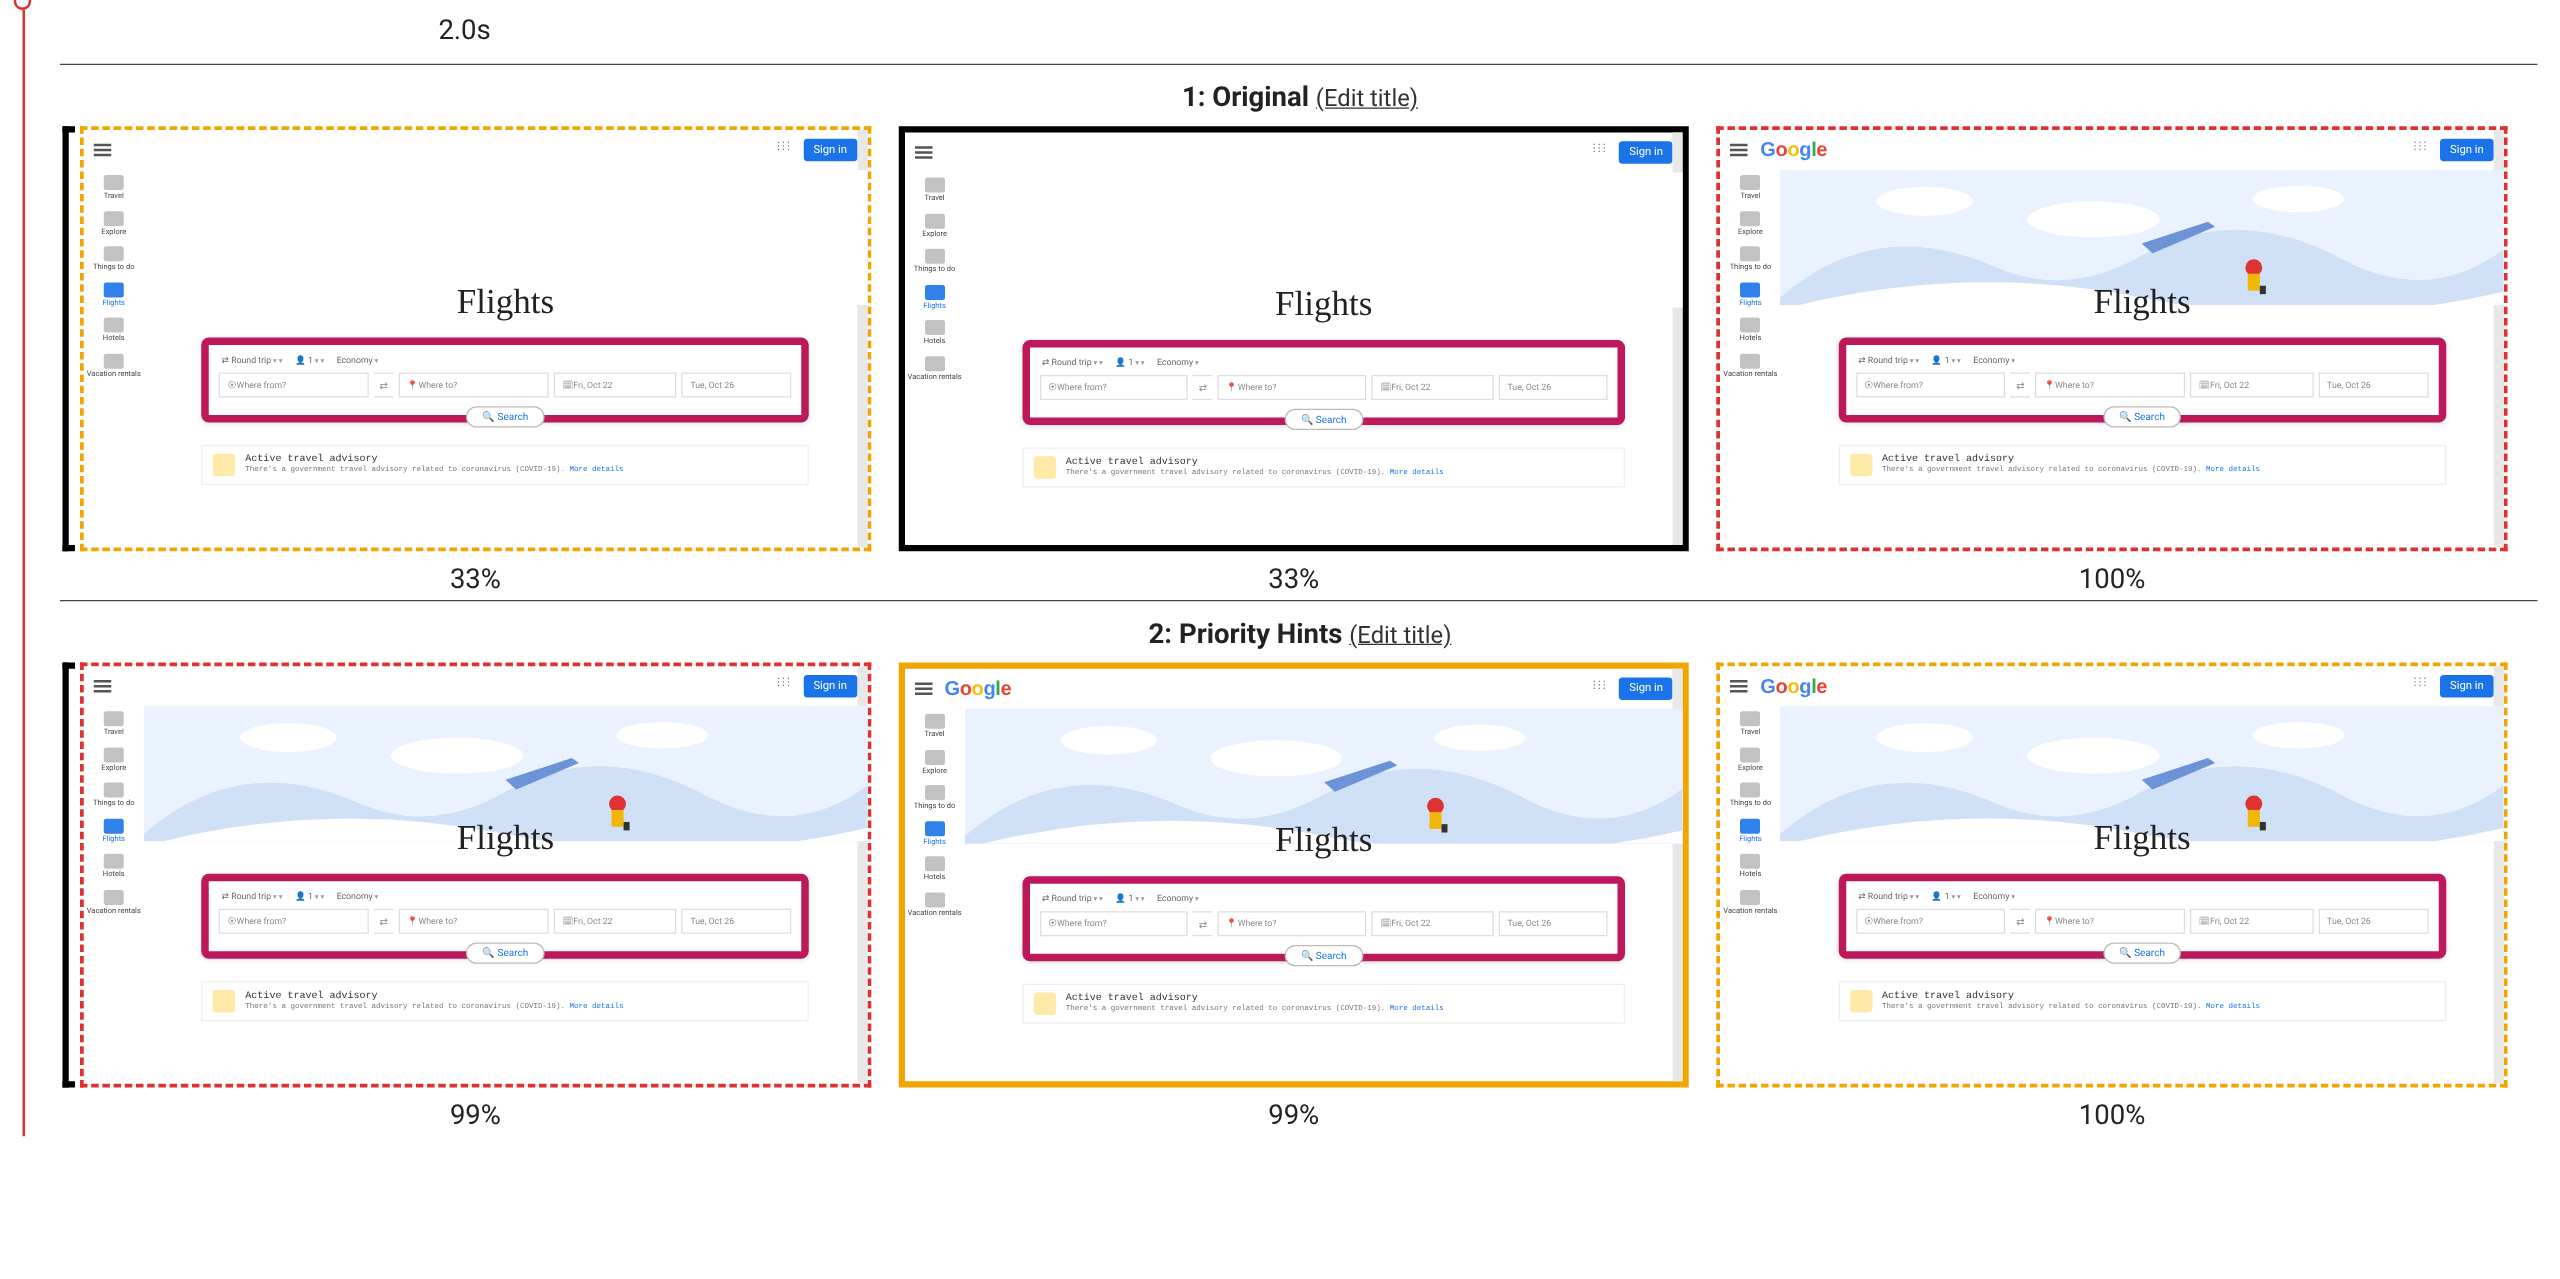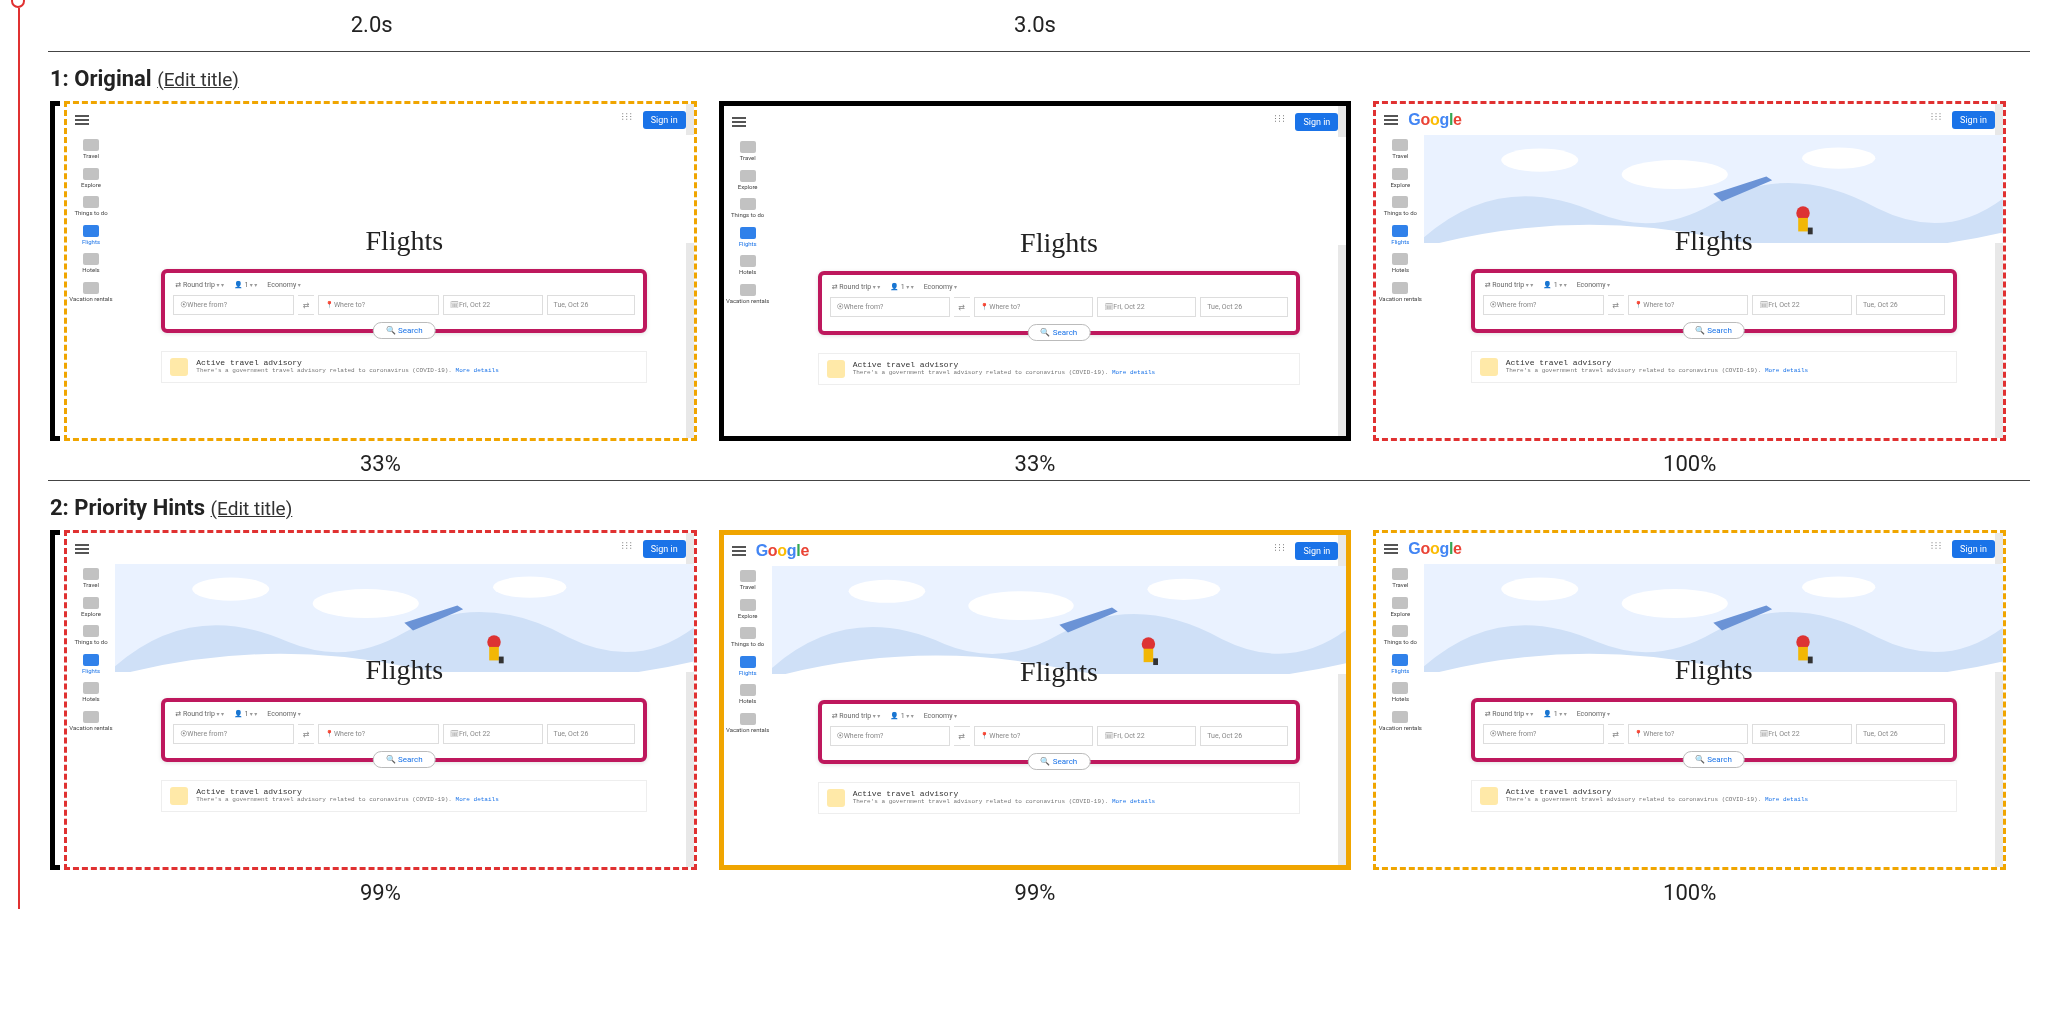"3.0s" div.time-col { html: <div>3.0s</div> -> none }
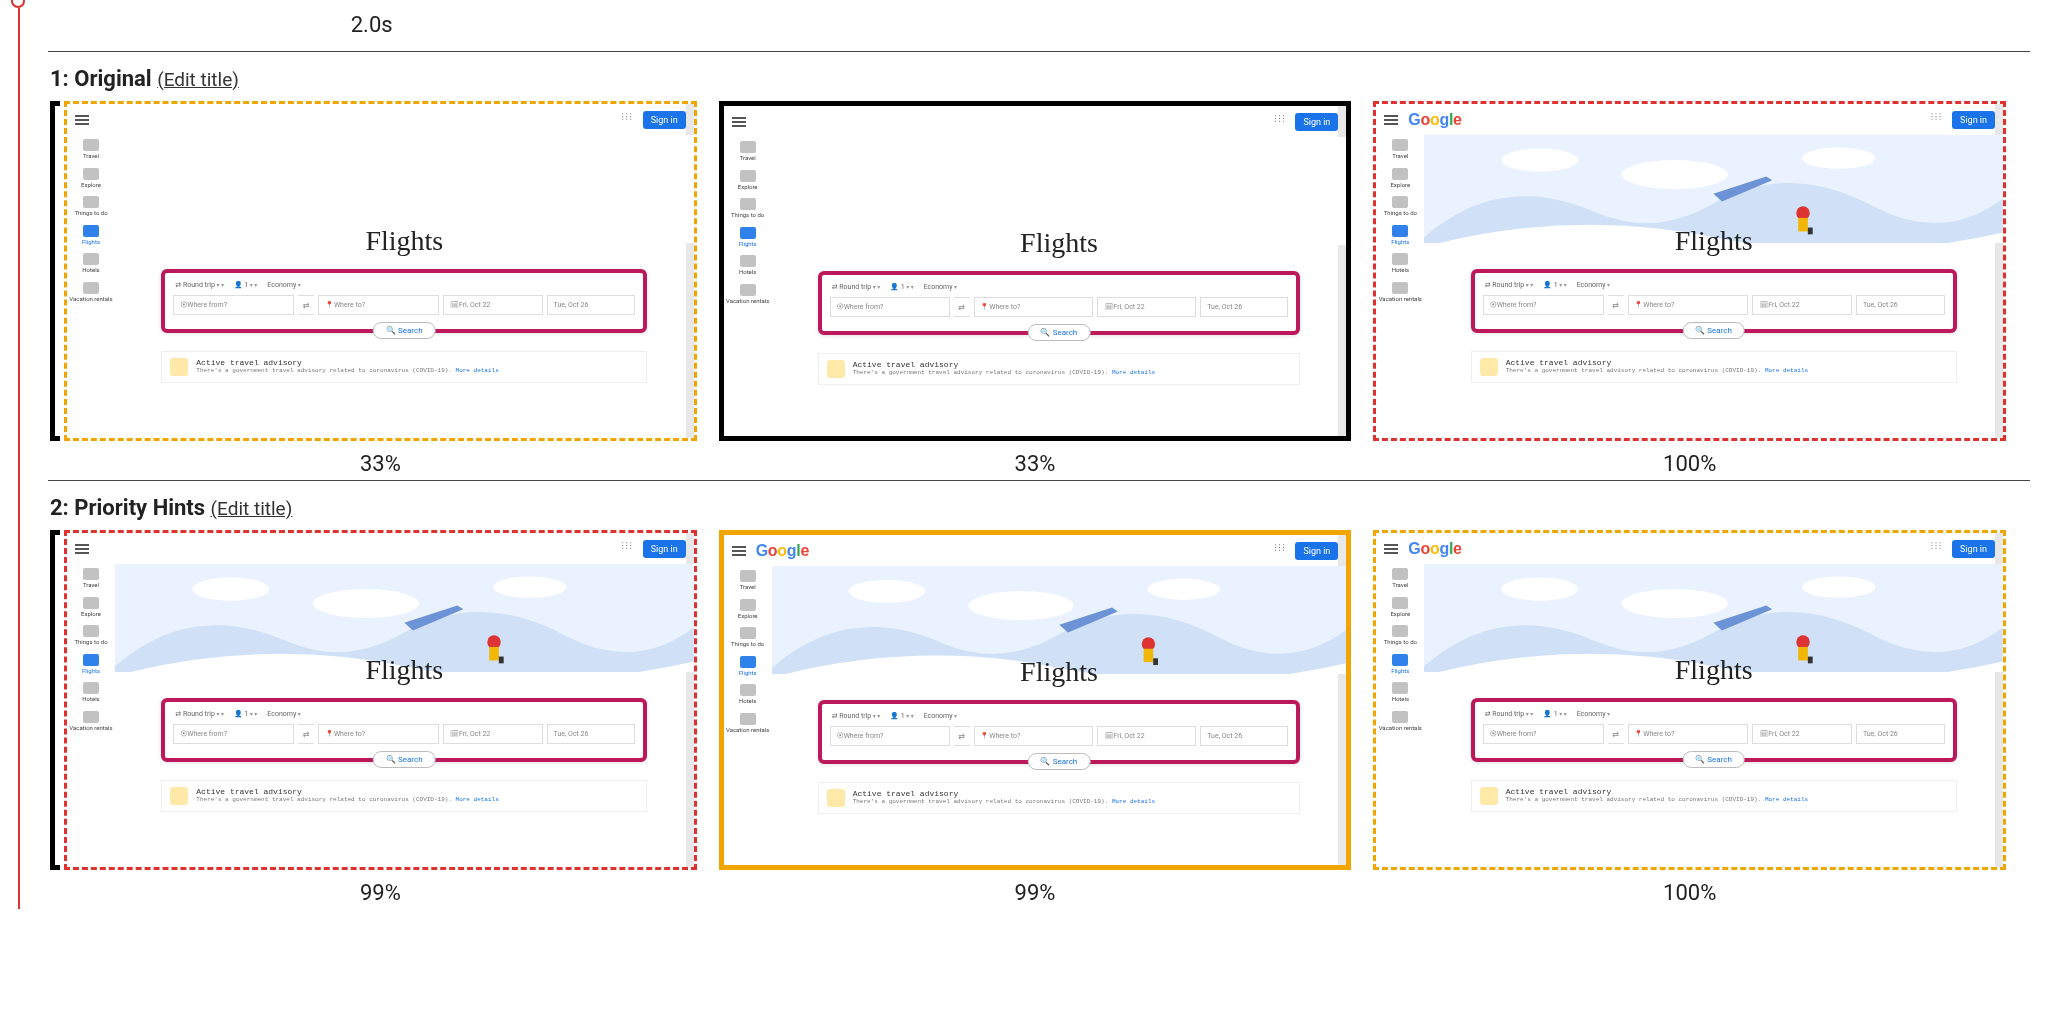"1: Original (Edit title)" .row-title { text-align: none -> center }
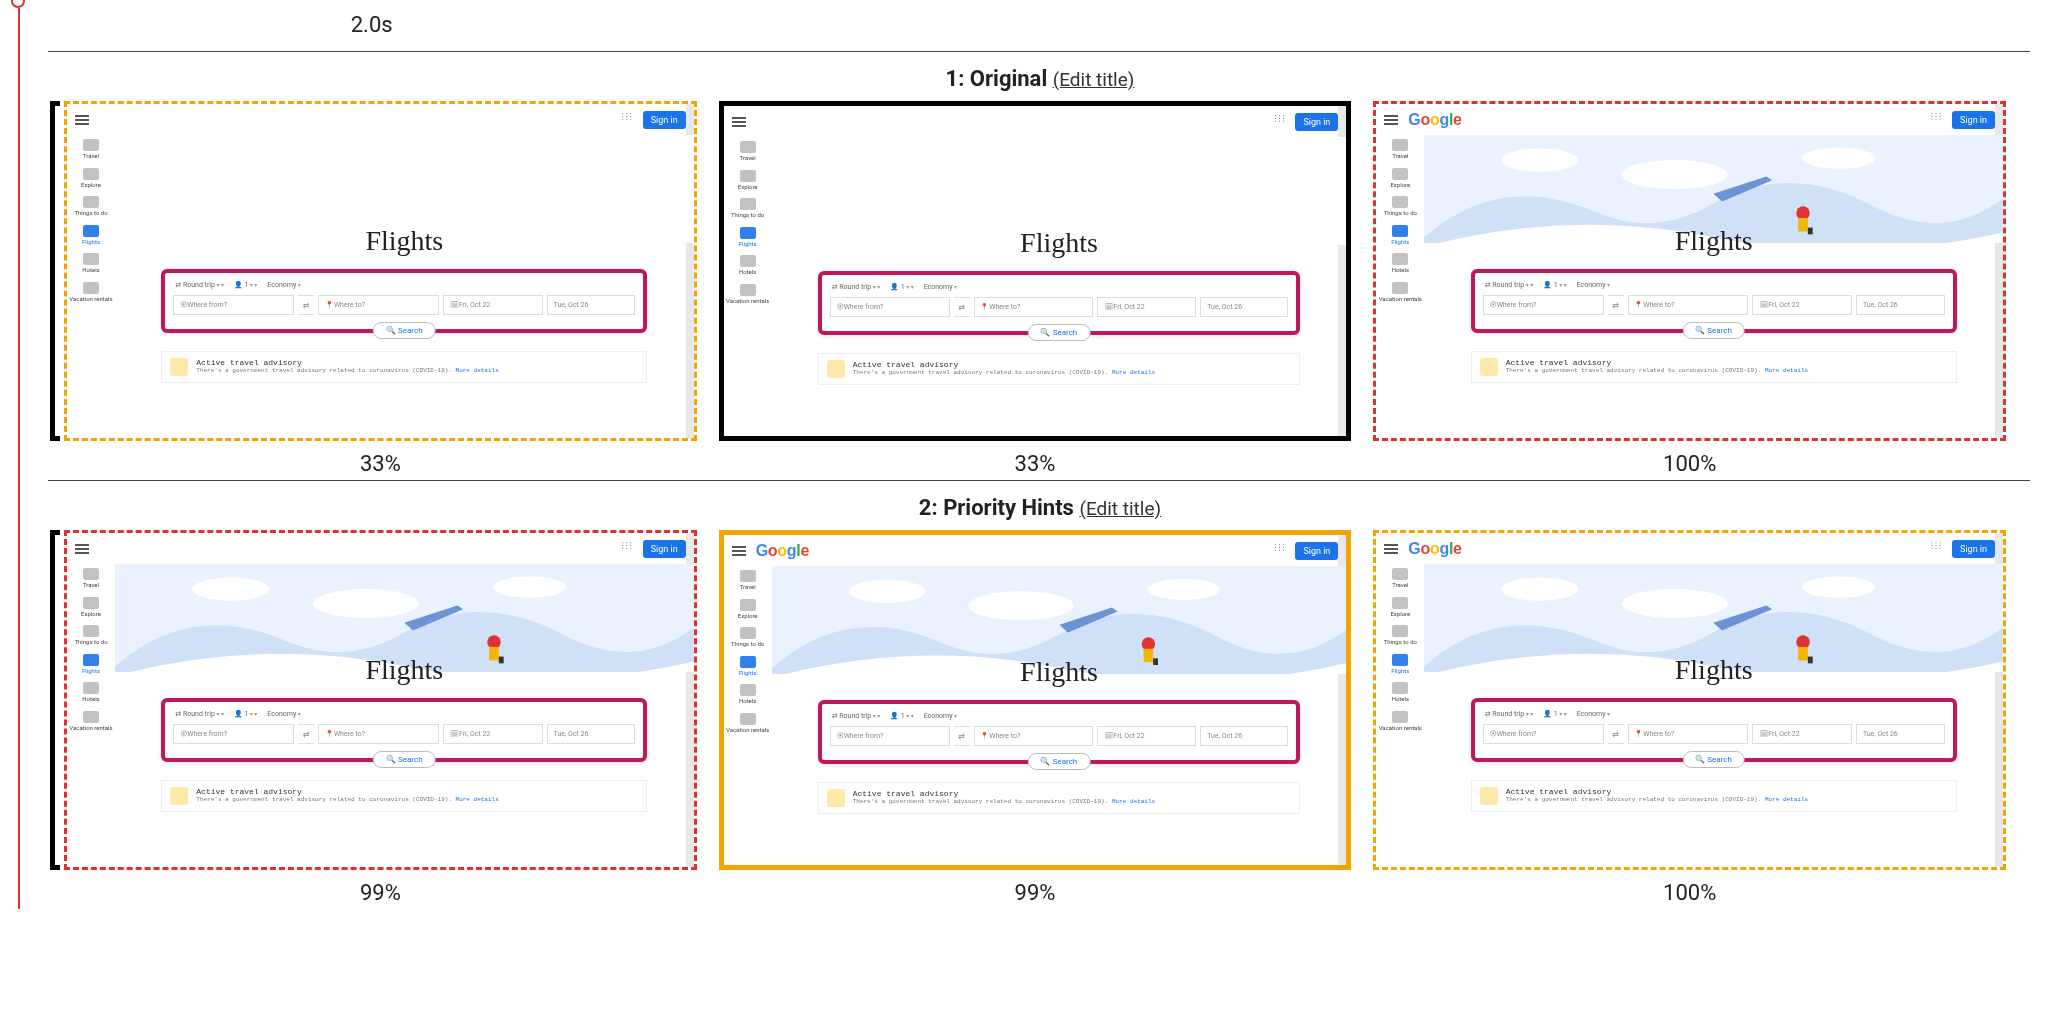"⇄ Round trip" .search-card { border: 4px solid #be185d -> 6px solid #be185d }
